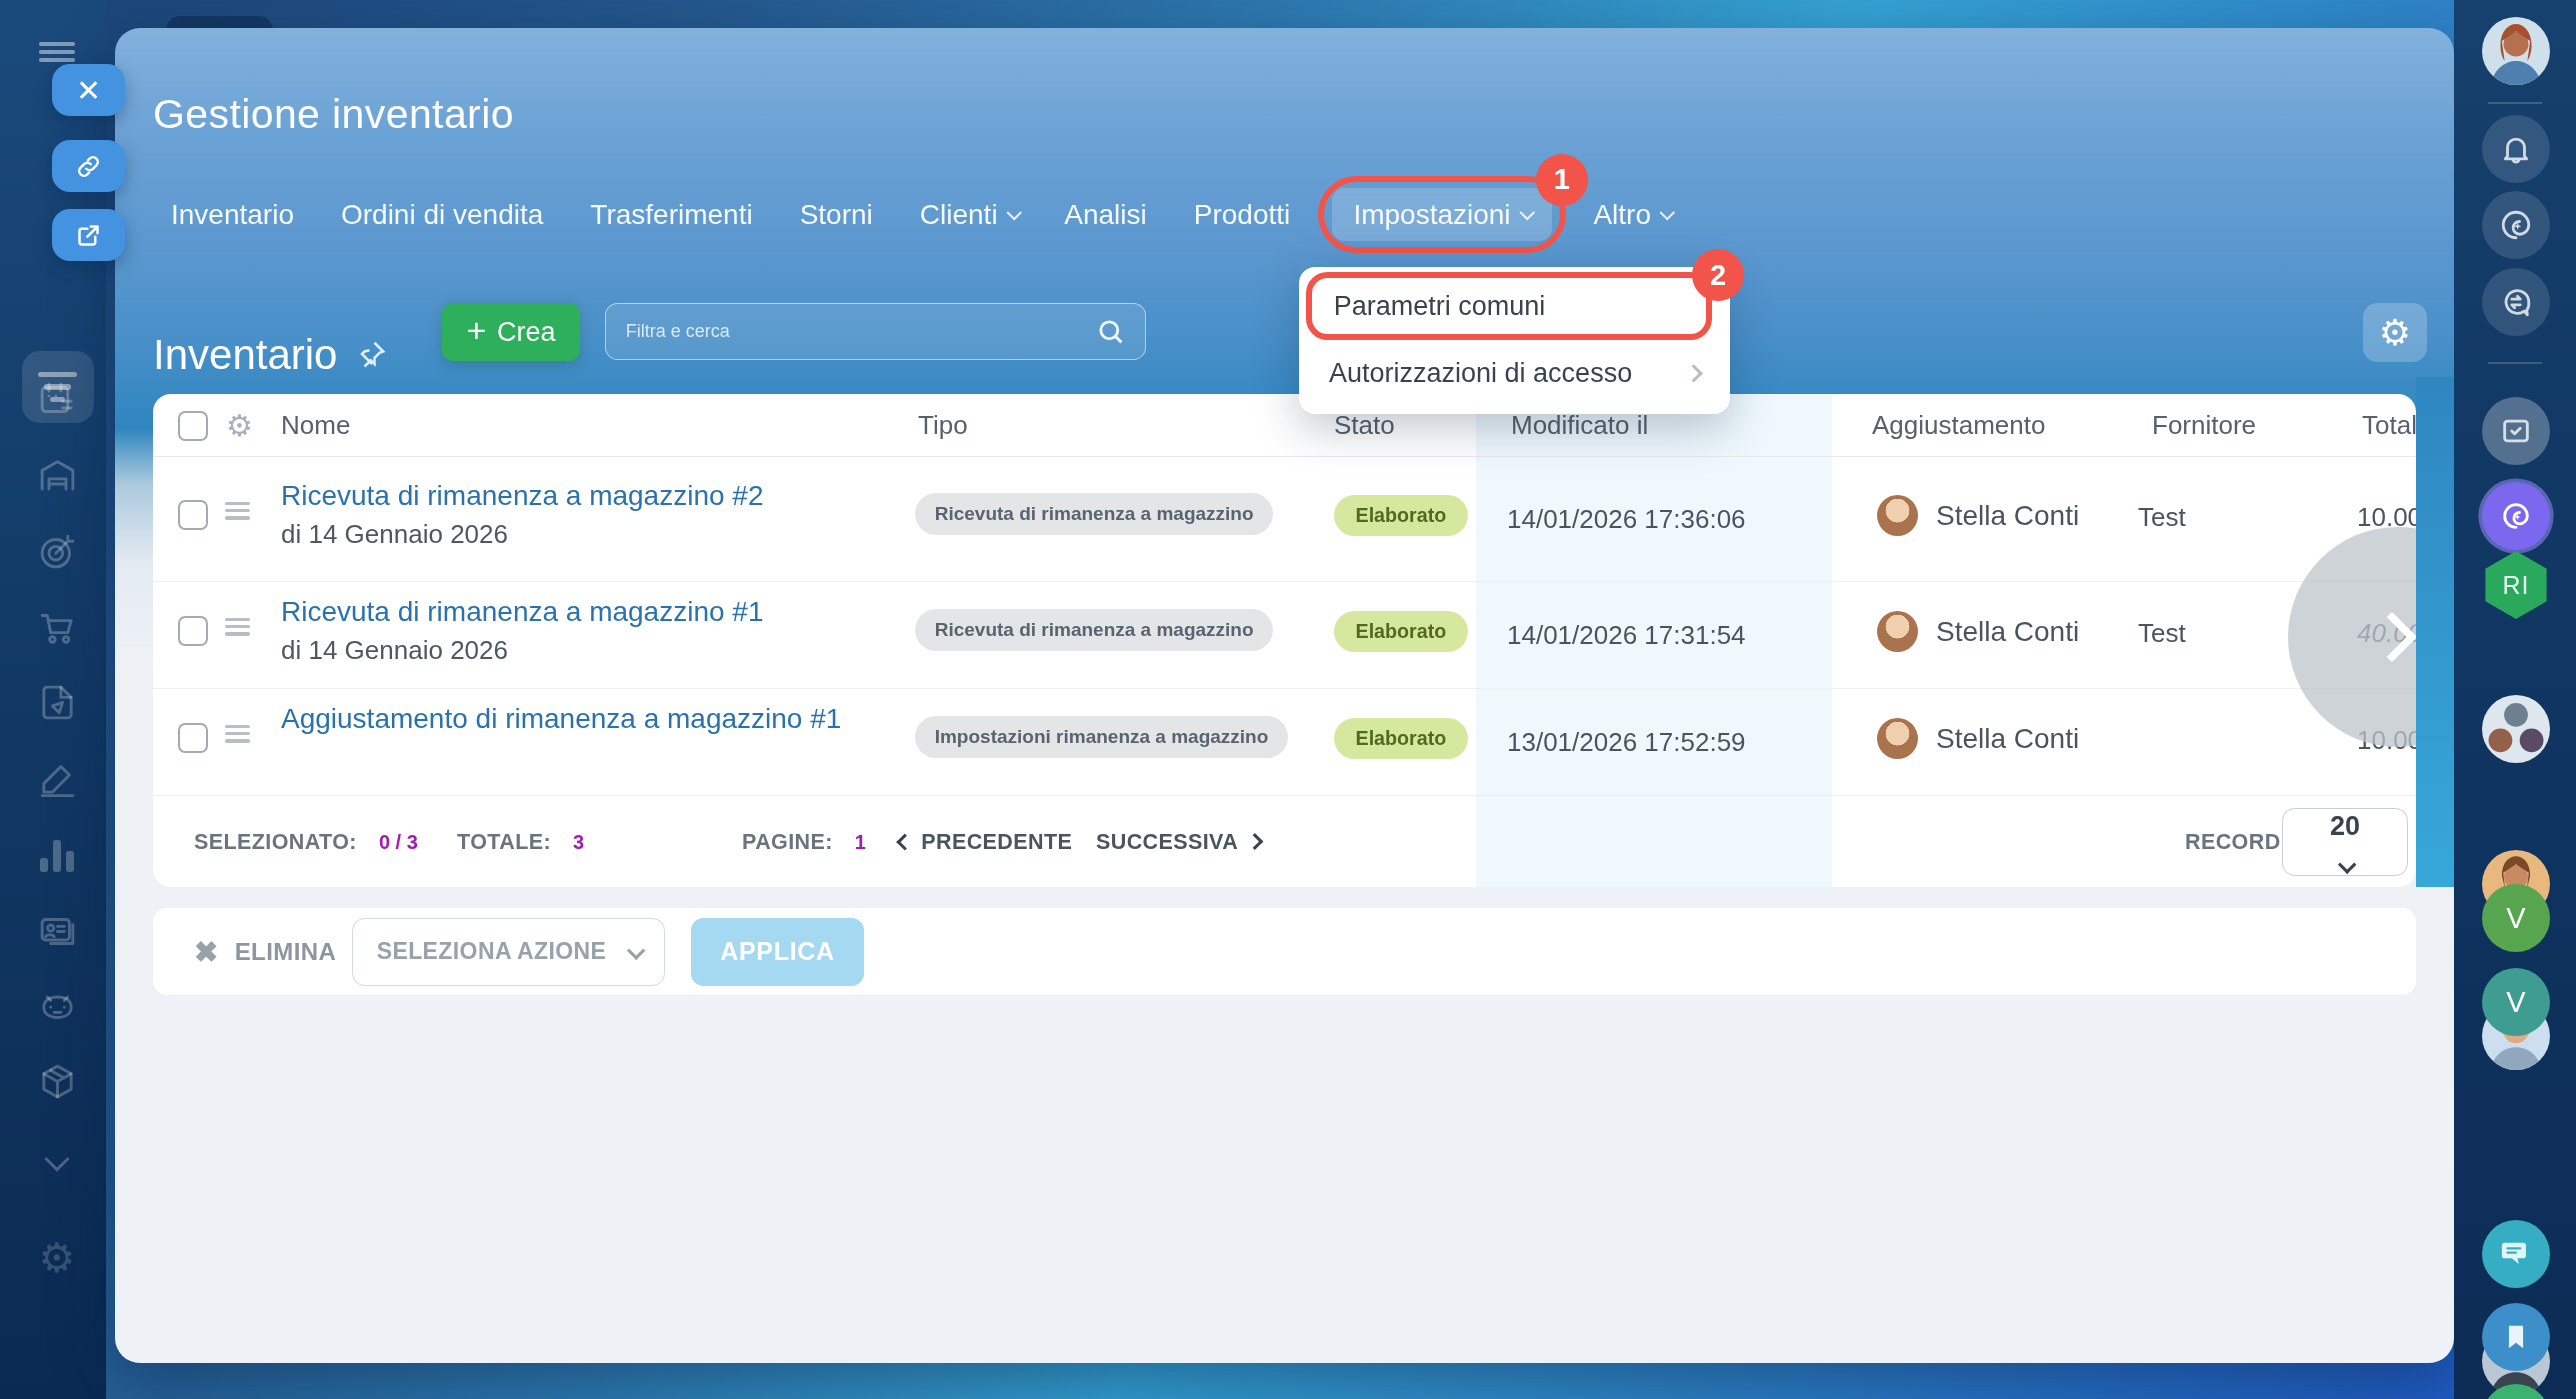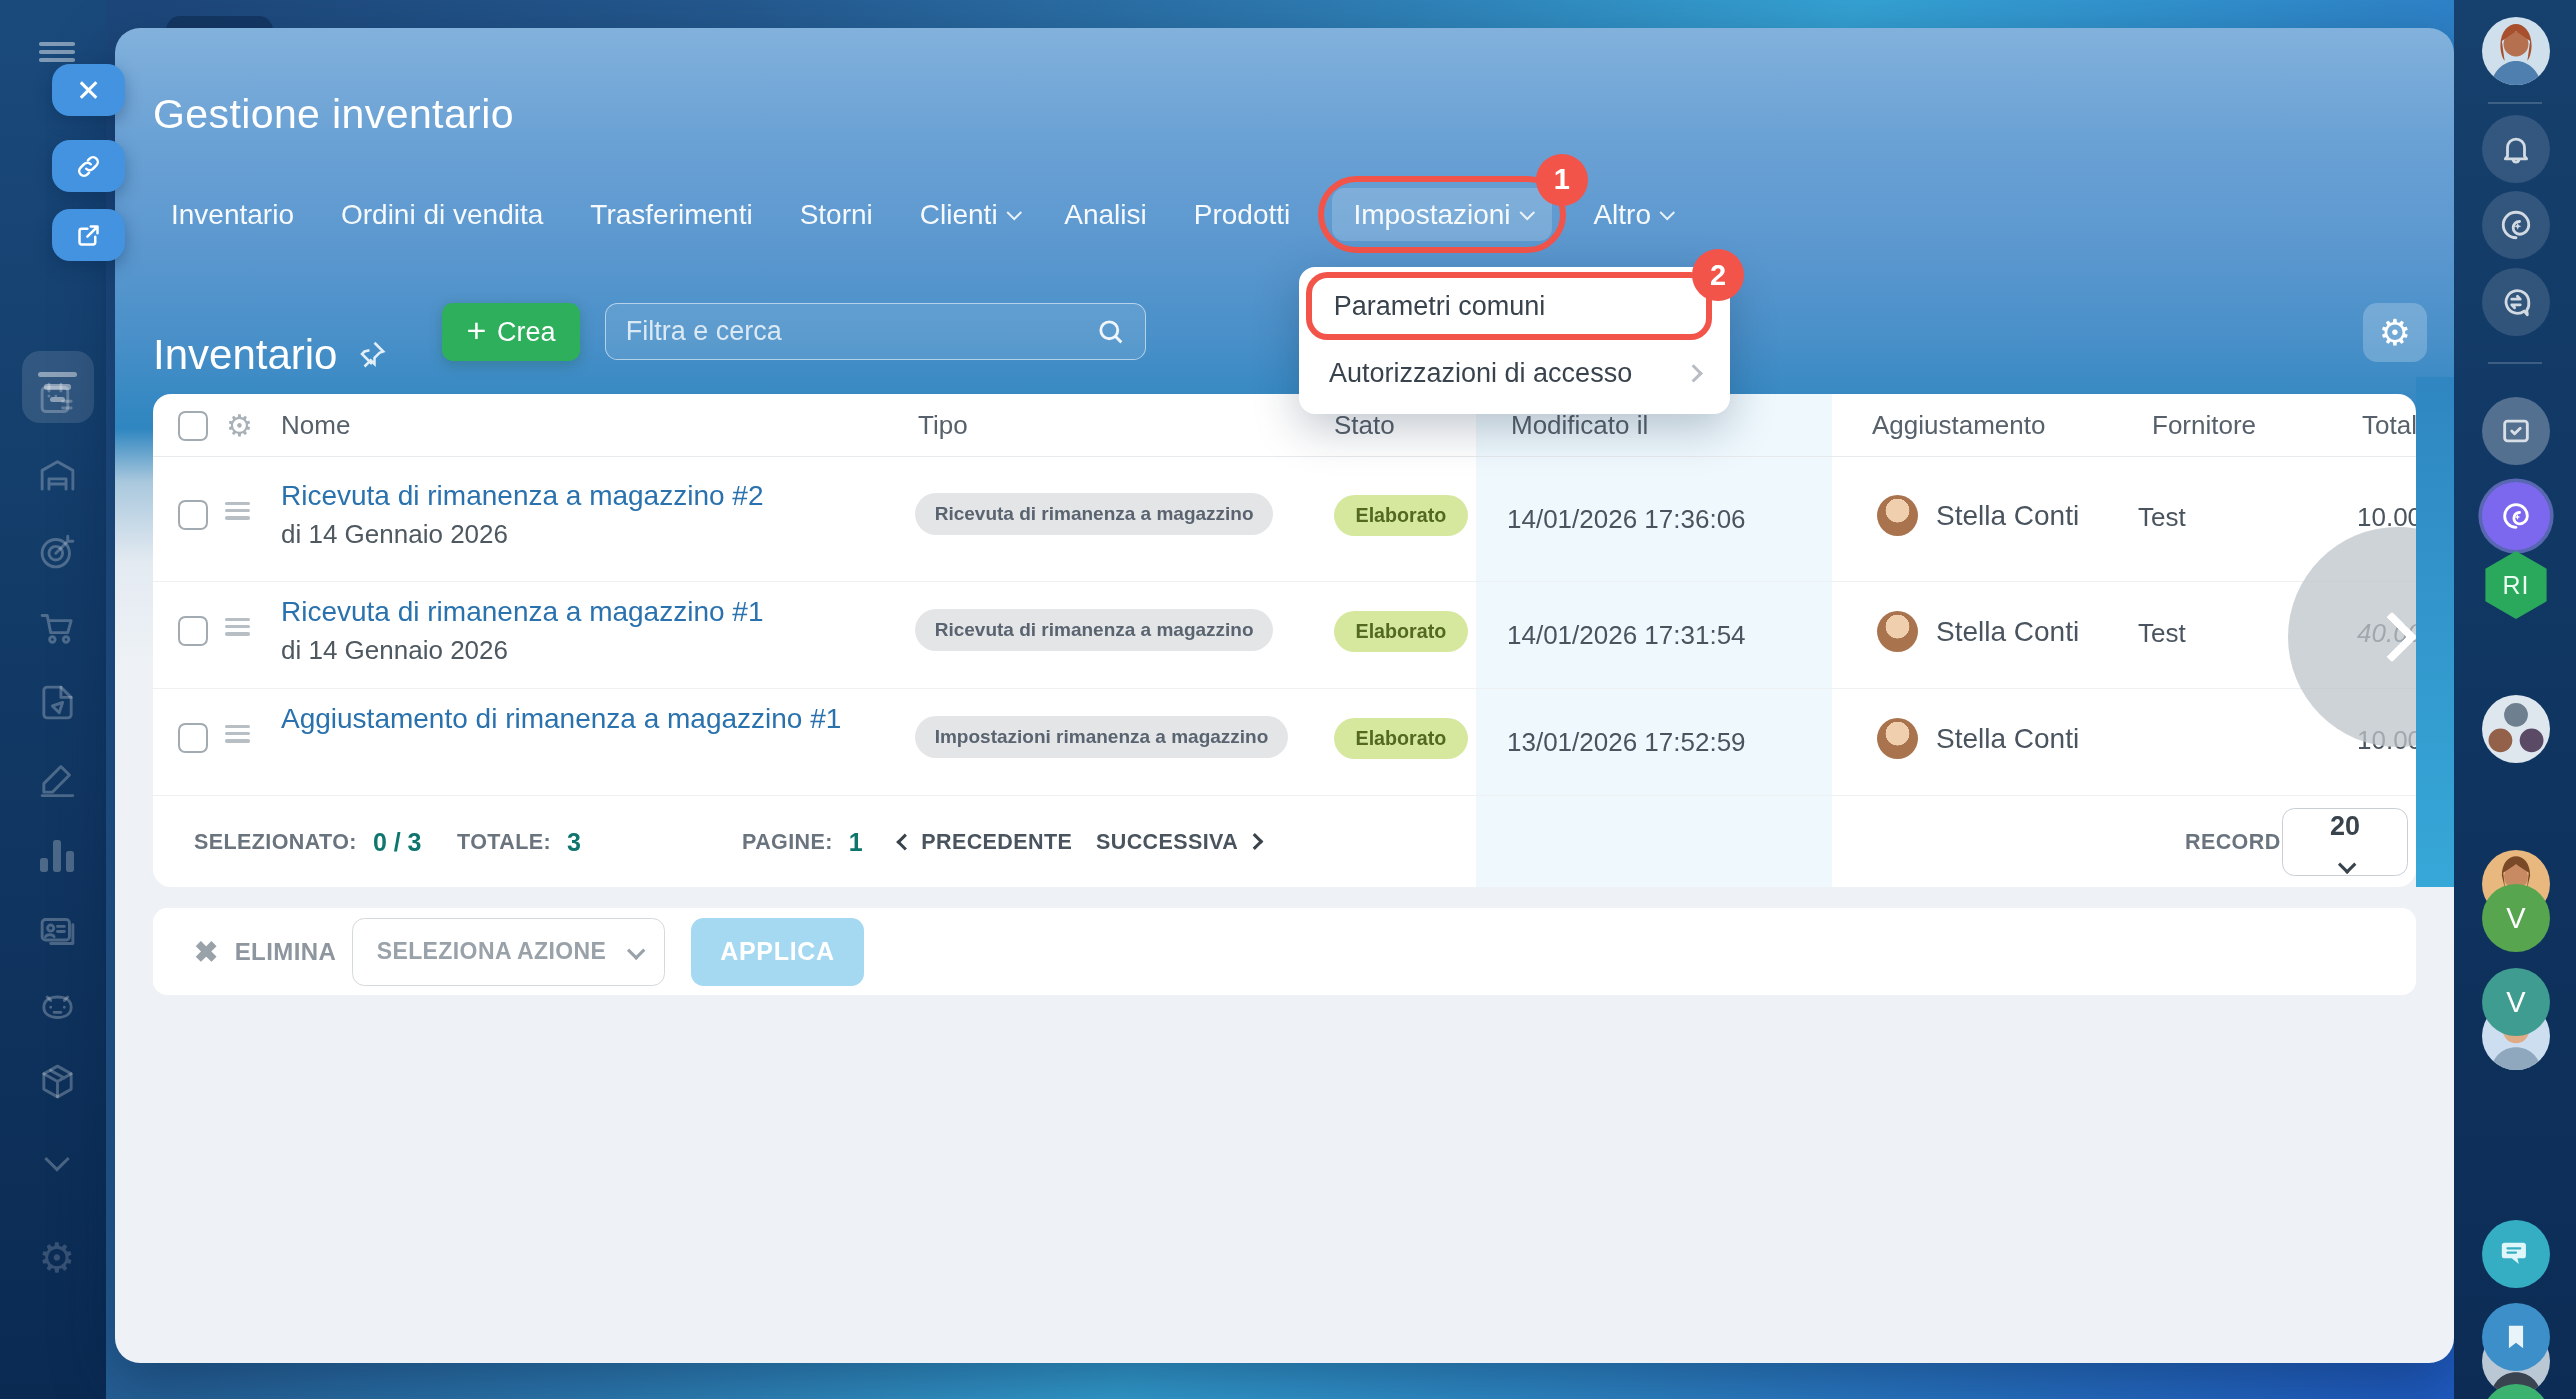"Filtra e cerca" .search-box input { font-size: 27px -> 18px }
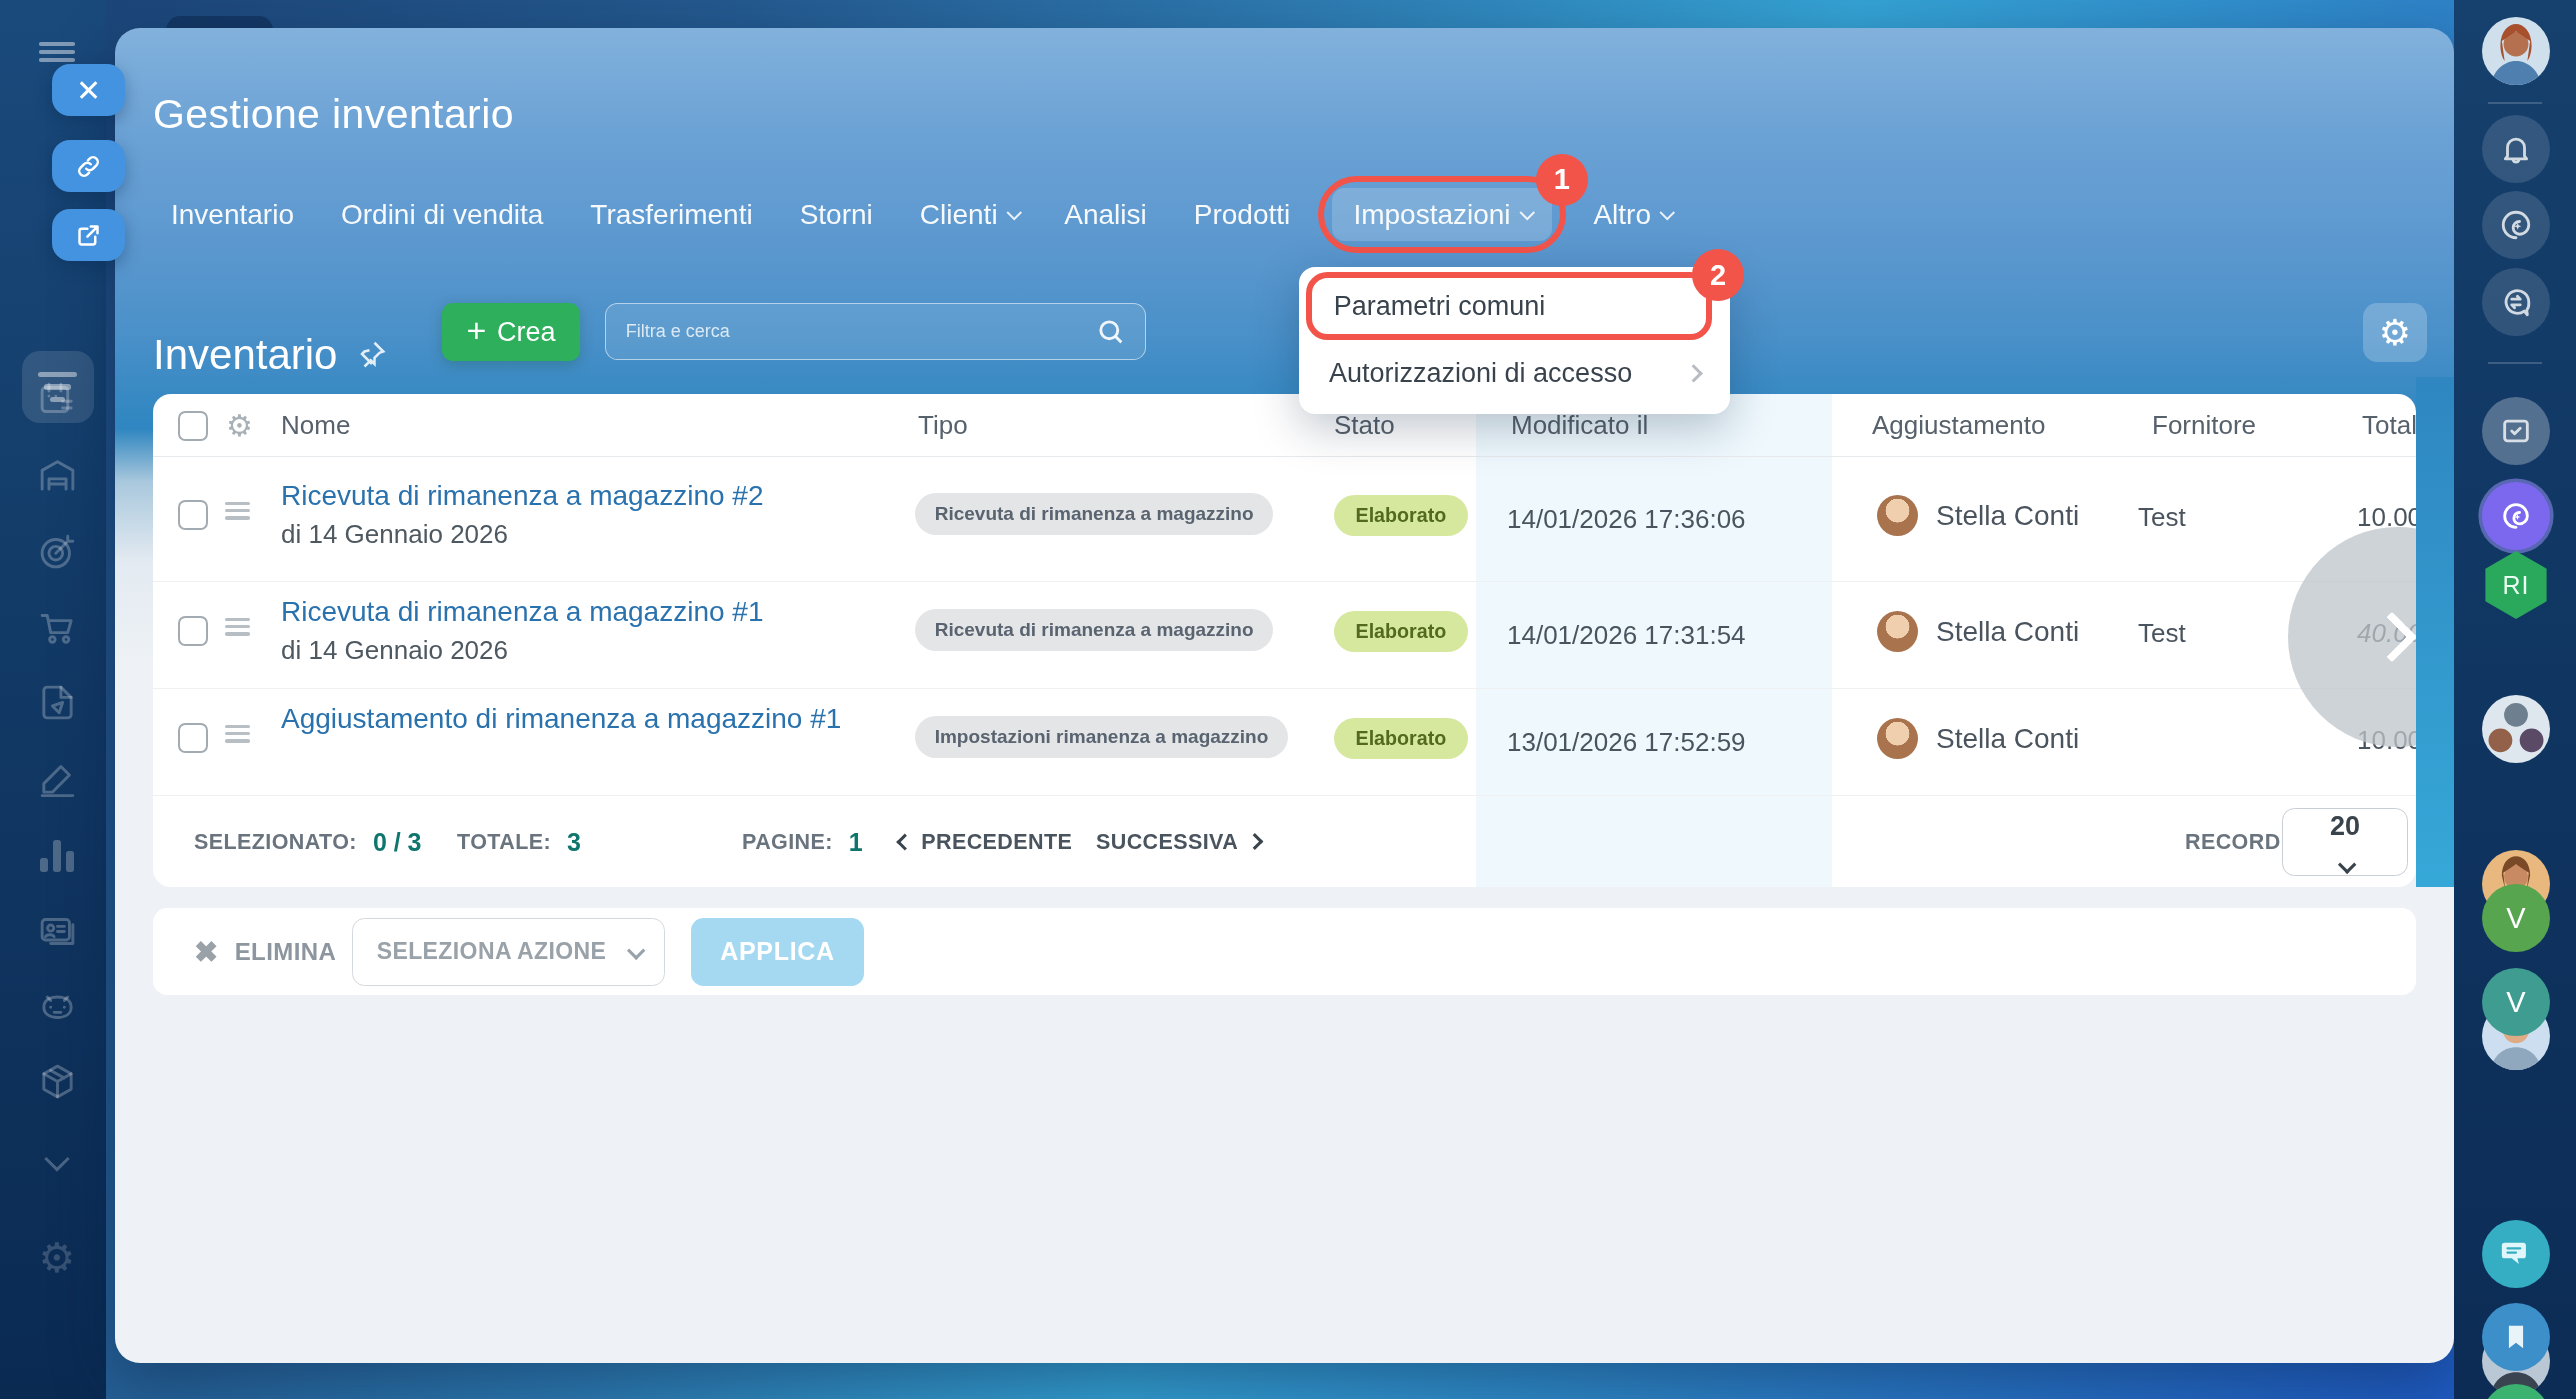"0 / 3" .f-val { color: #0f766e -> #a21caf; font-size: 25px -> 20px; margin-left: 16px -> 22px }
